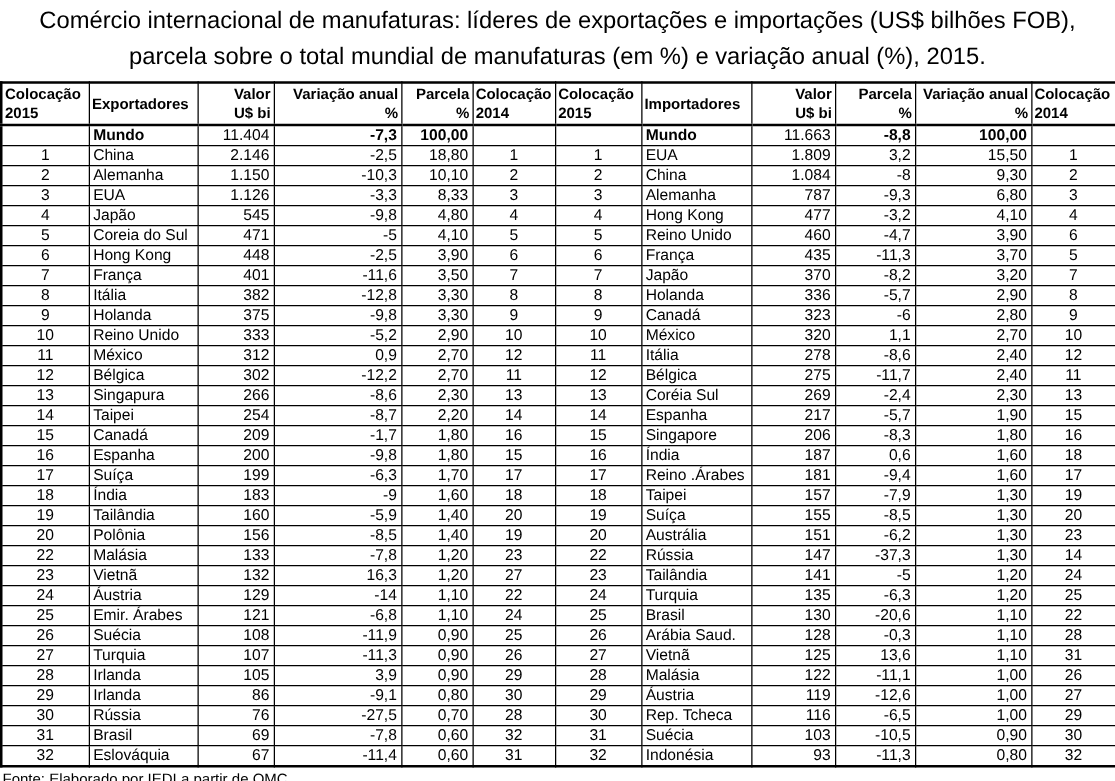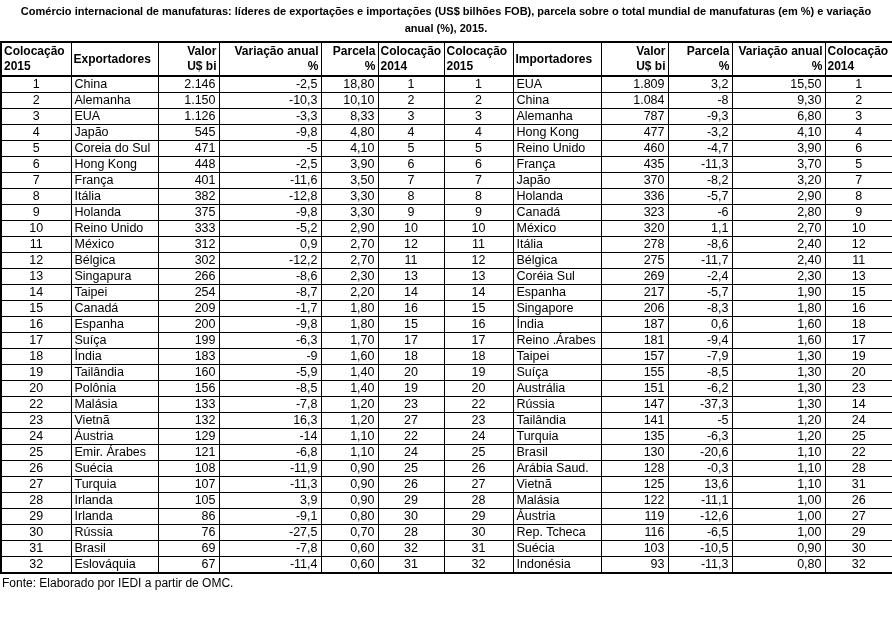"Comércio internacional de manufaturas:" .title { font-size: 11px -> 19px; font-weight: bold -> normal }
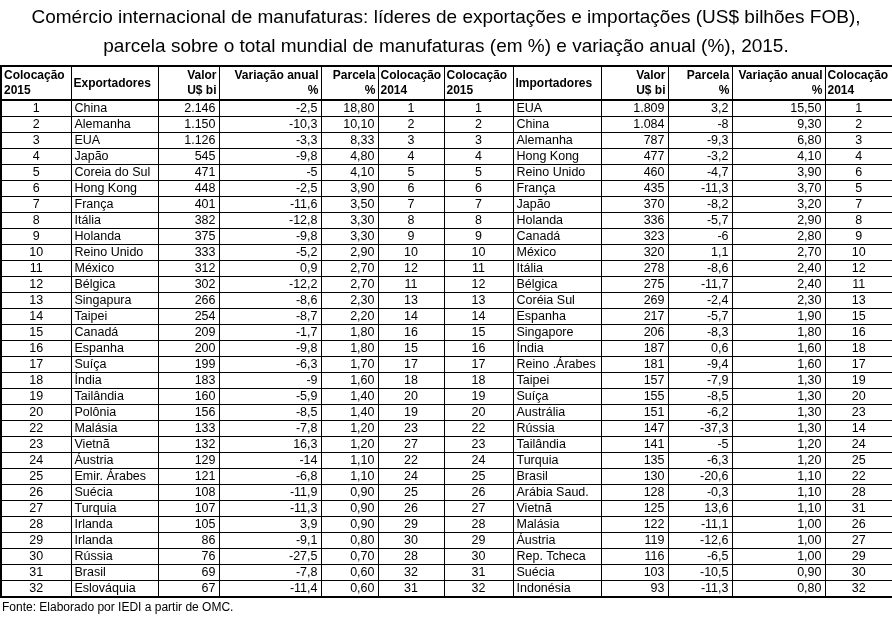"Mundo" tr { html: none -> <tr> <td></td> <td>Mundo</td> <td>11.404</td> <td>-7,3</td> <td>100,00</td> <td></td> <td></td> <td>Mundo</td> <td>11.663</td> <td>-8,8</td> <td>100,00</td> <td></td> </tr> }
